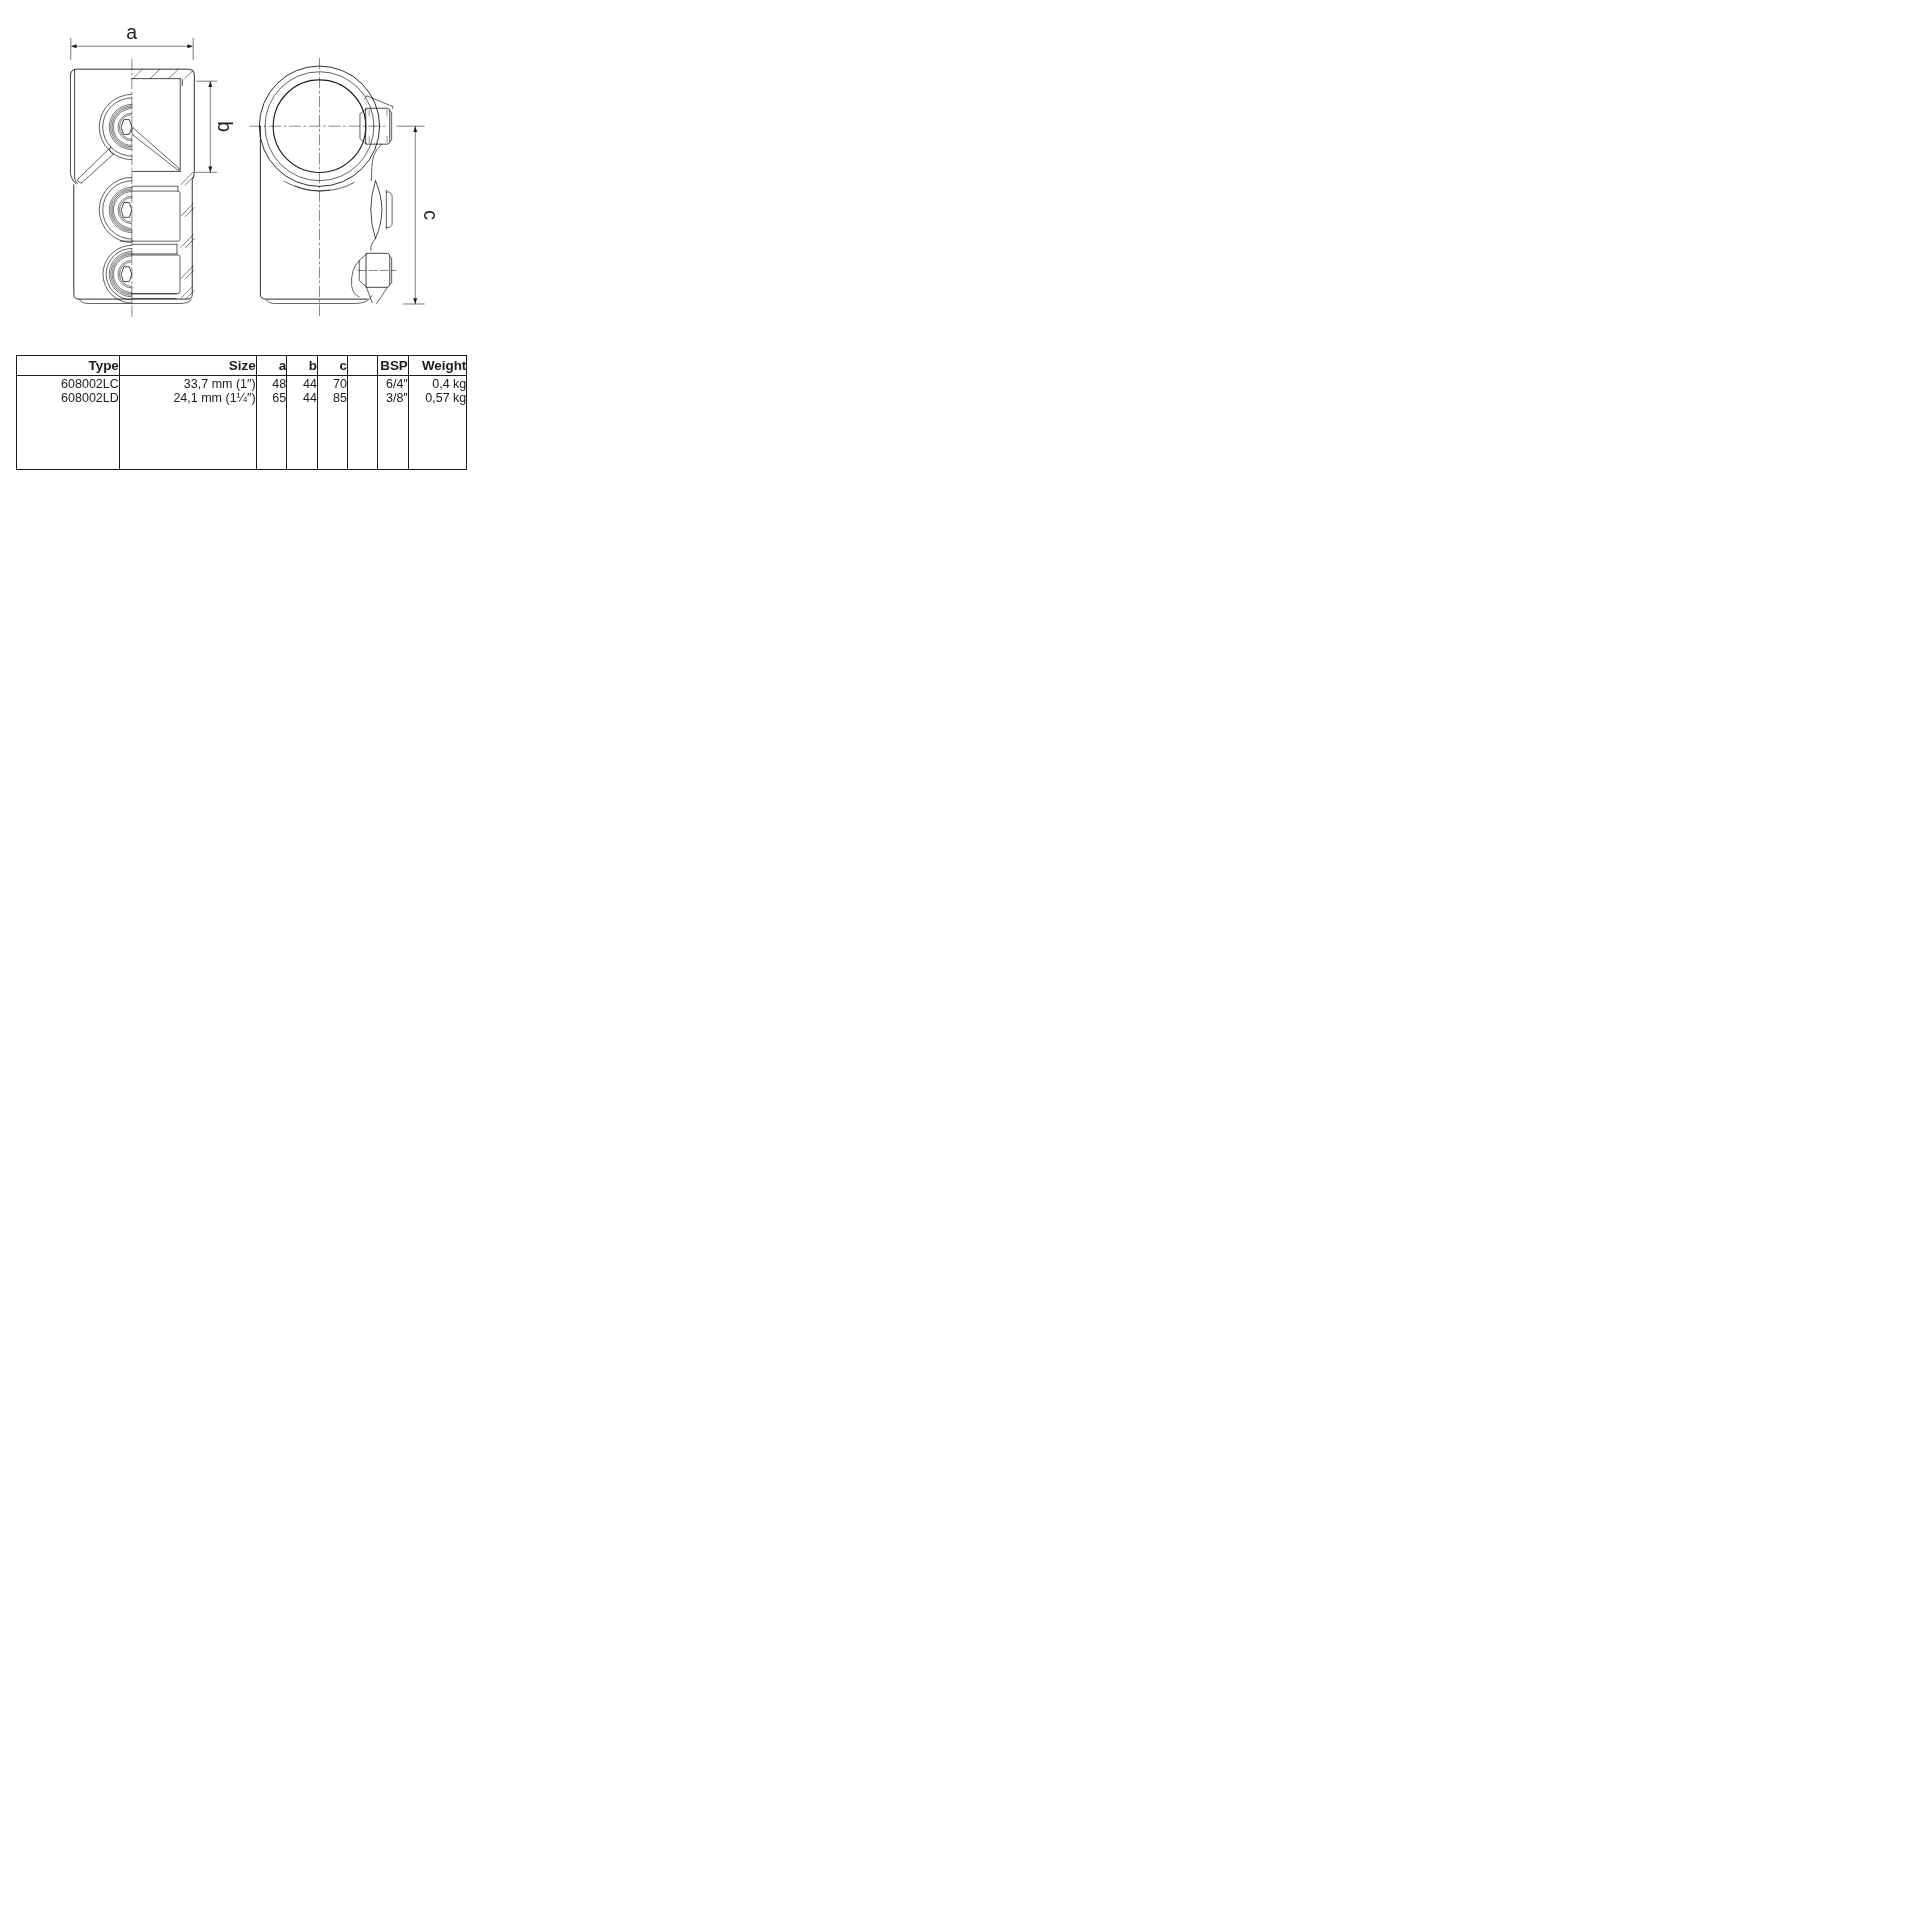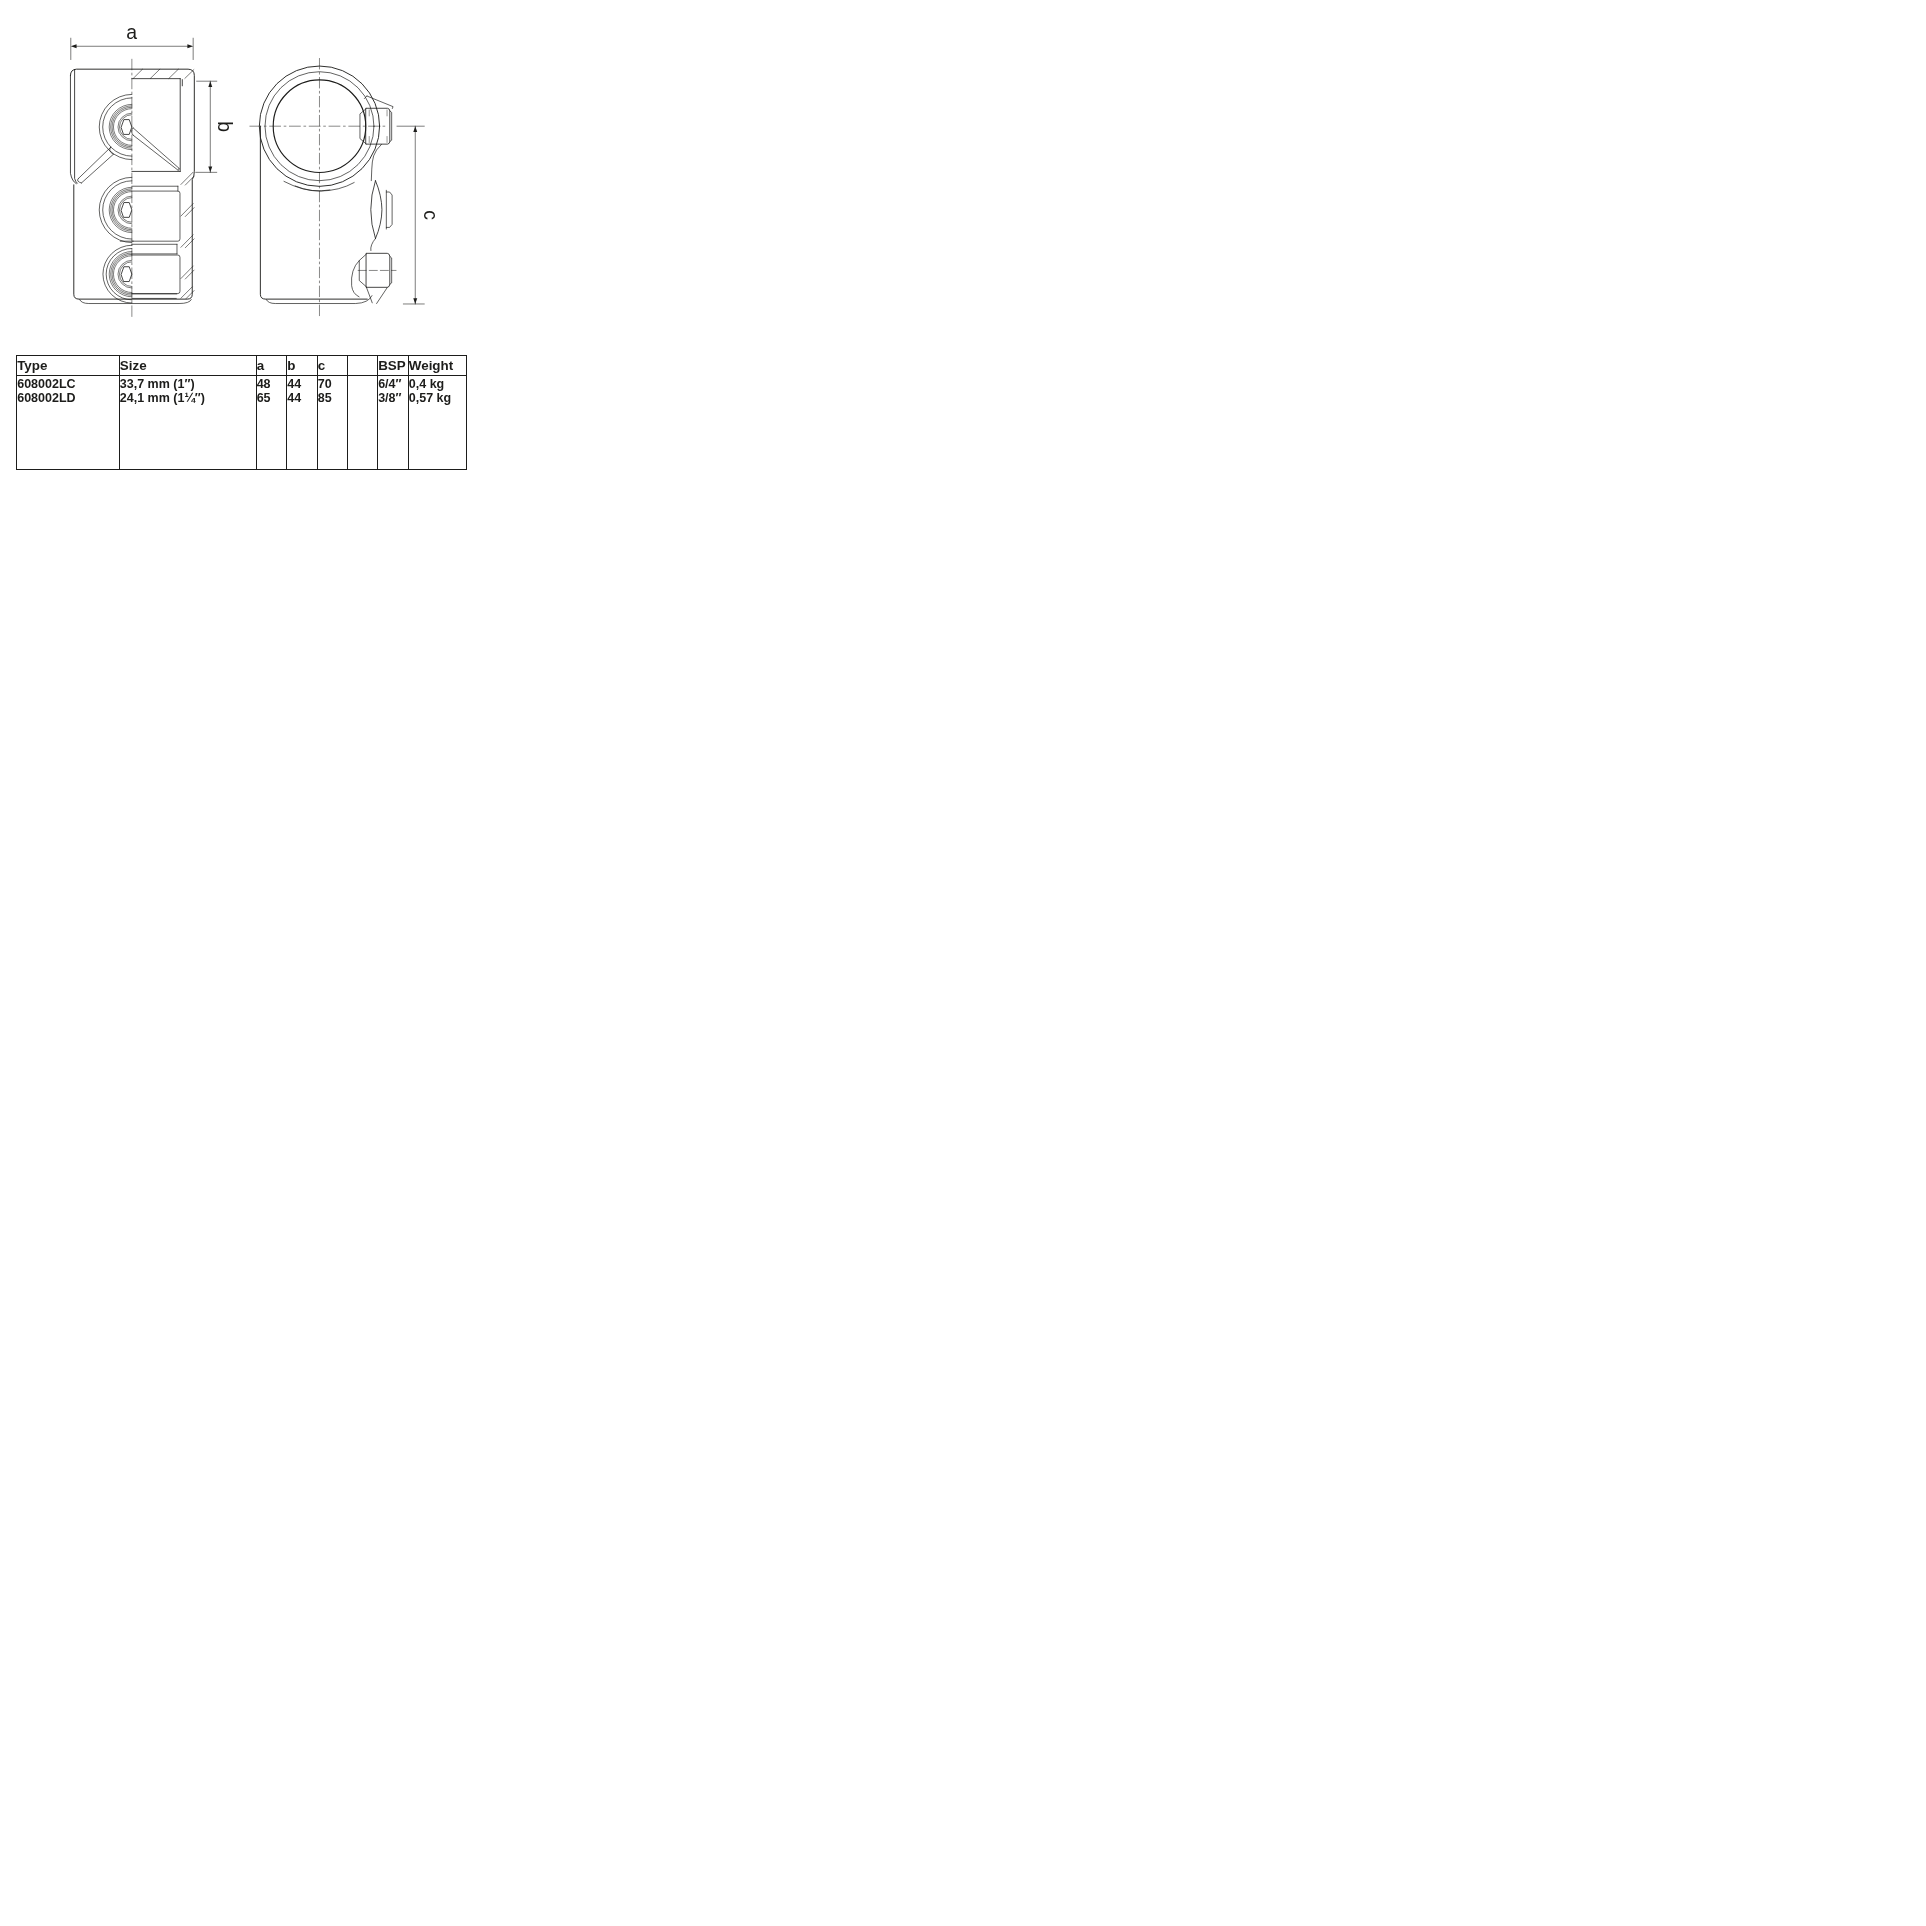"Type" table.spec td { text-align: left -> right }
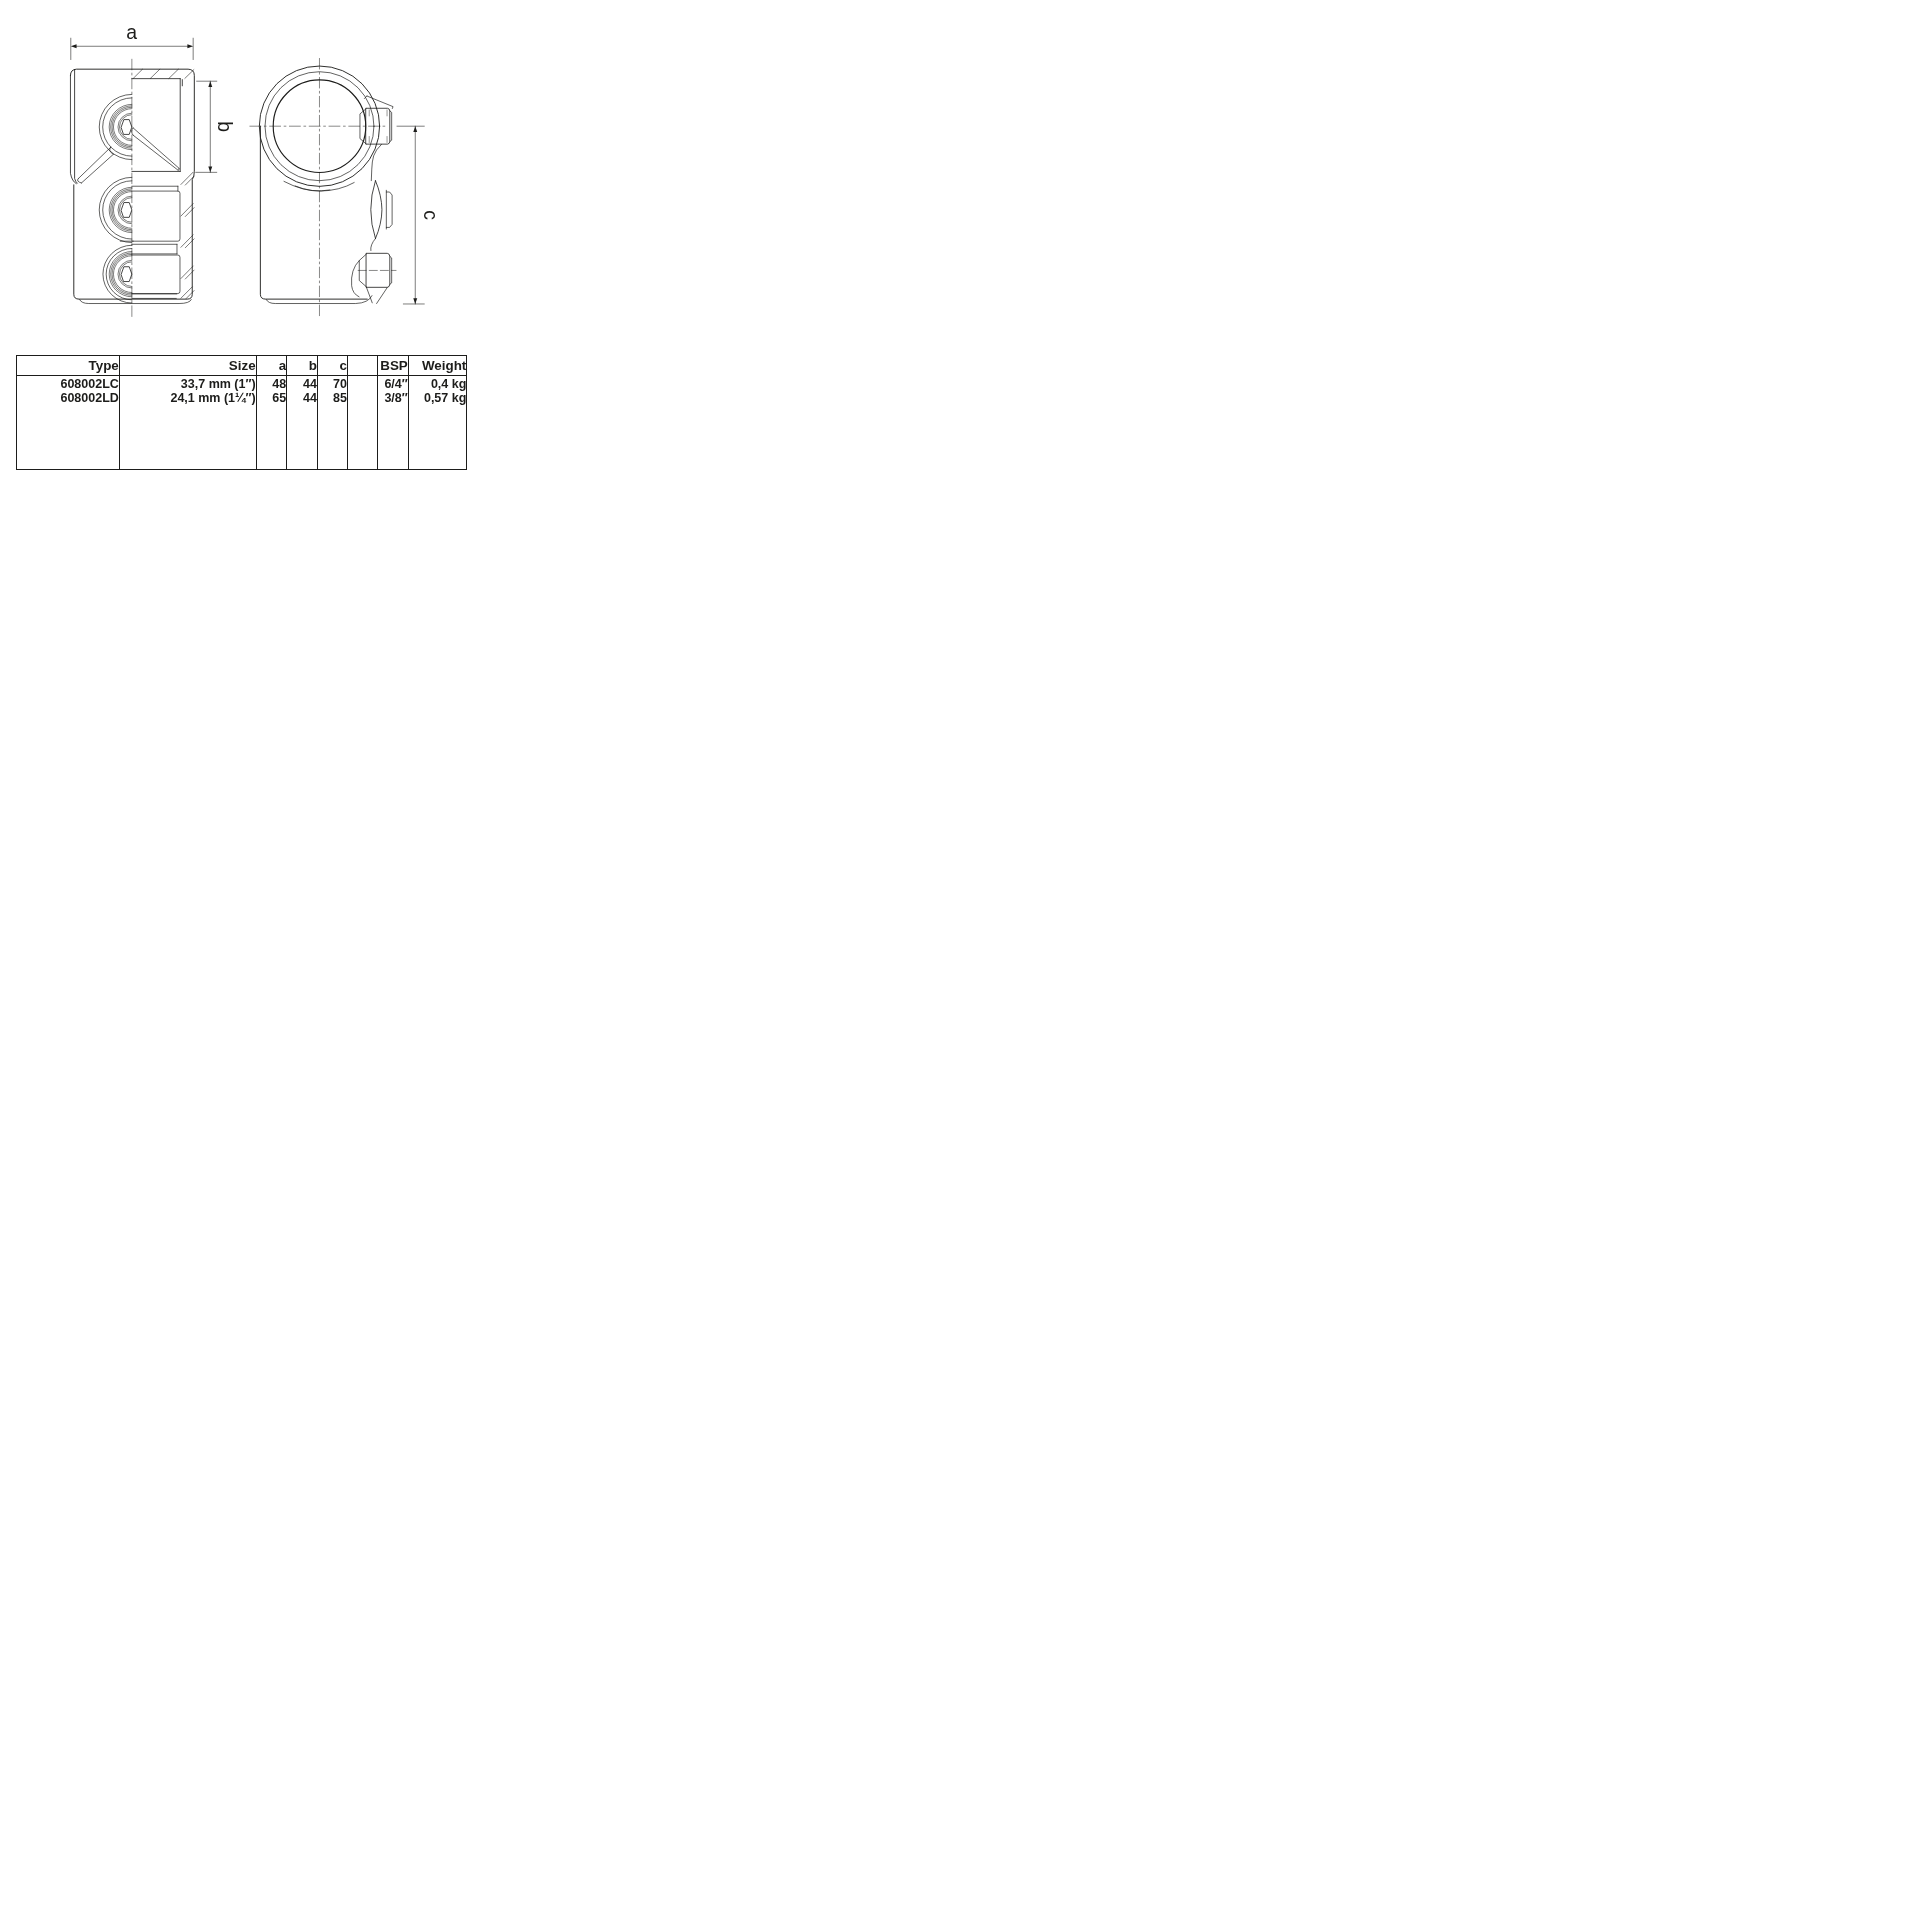"608002LC" tr.row { font-weight: bold -> none }
